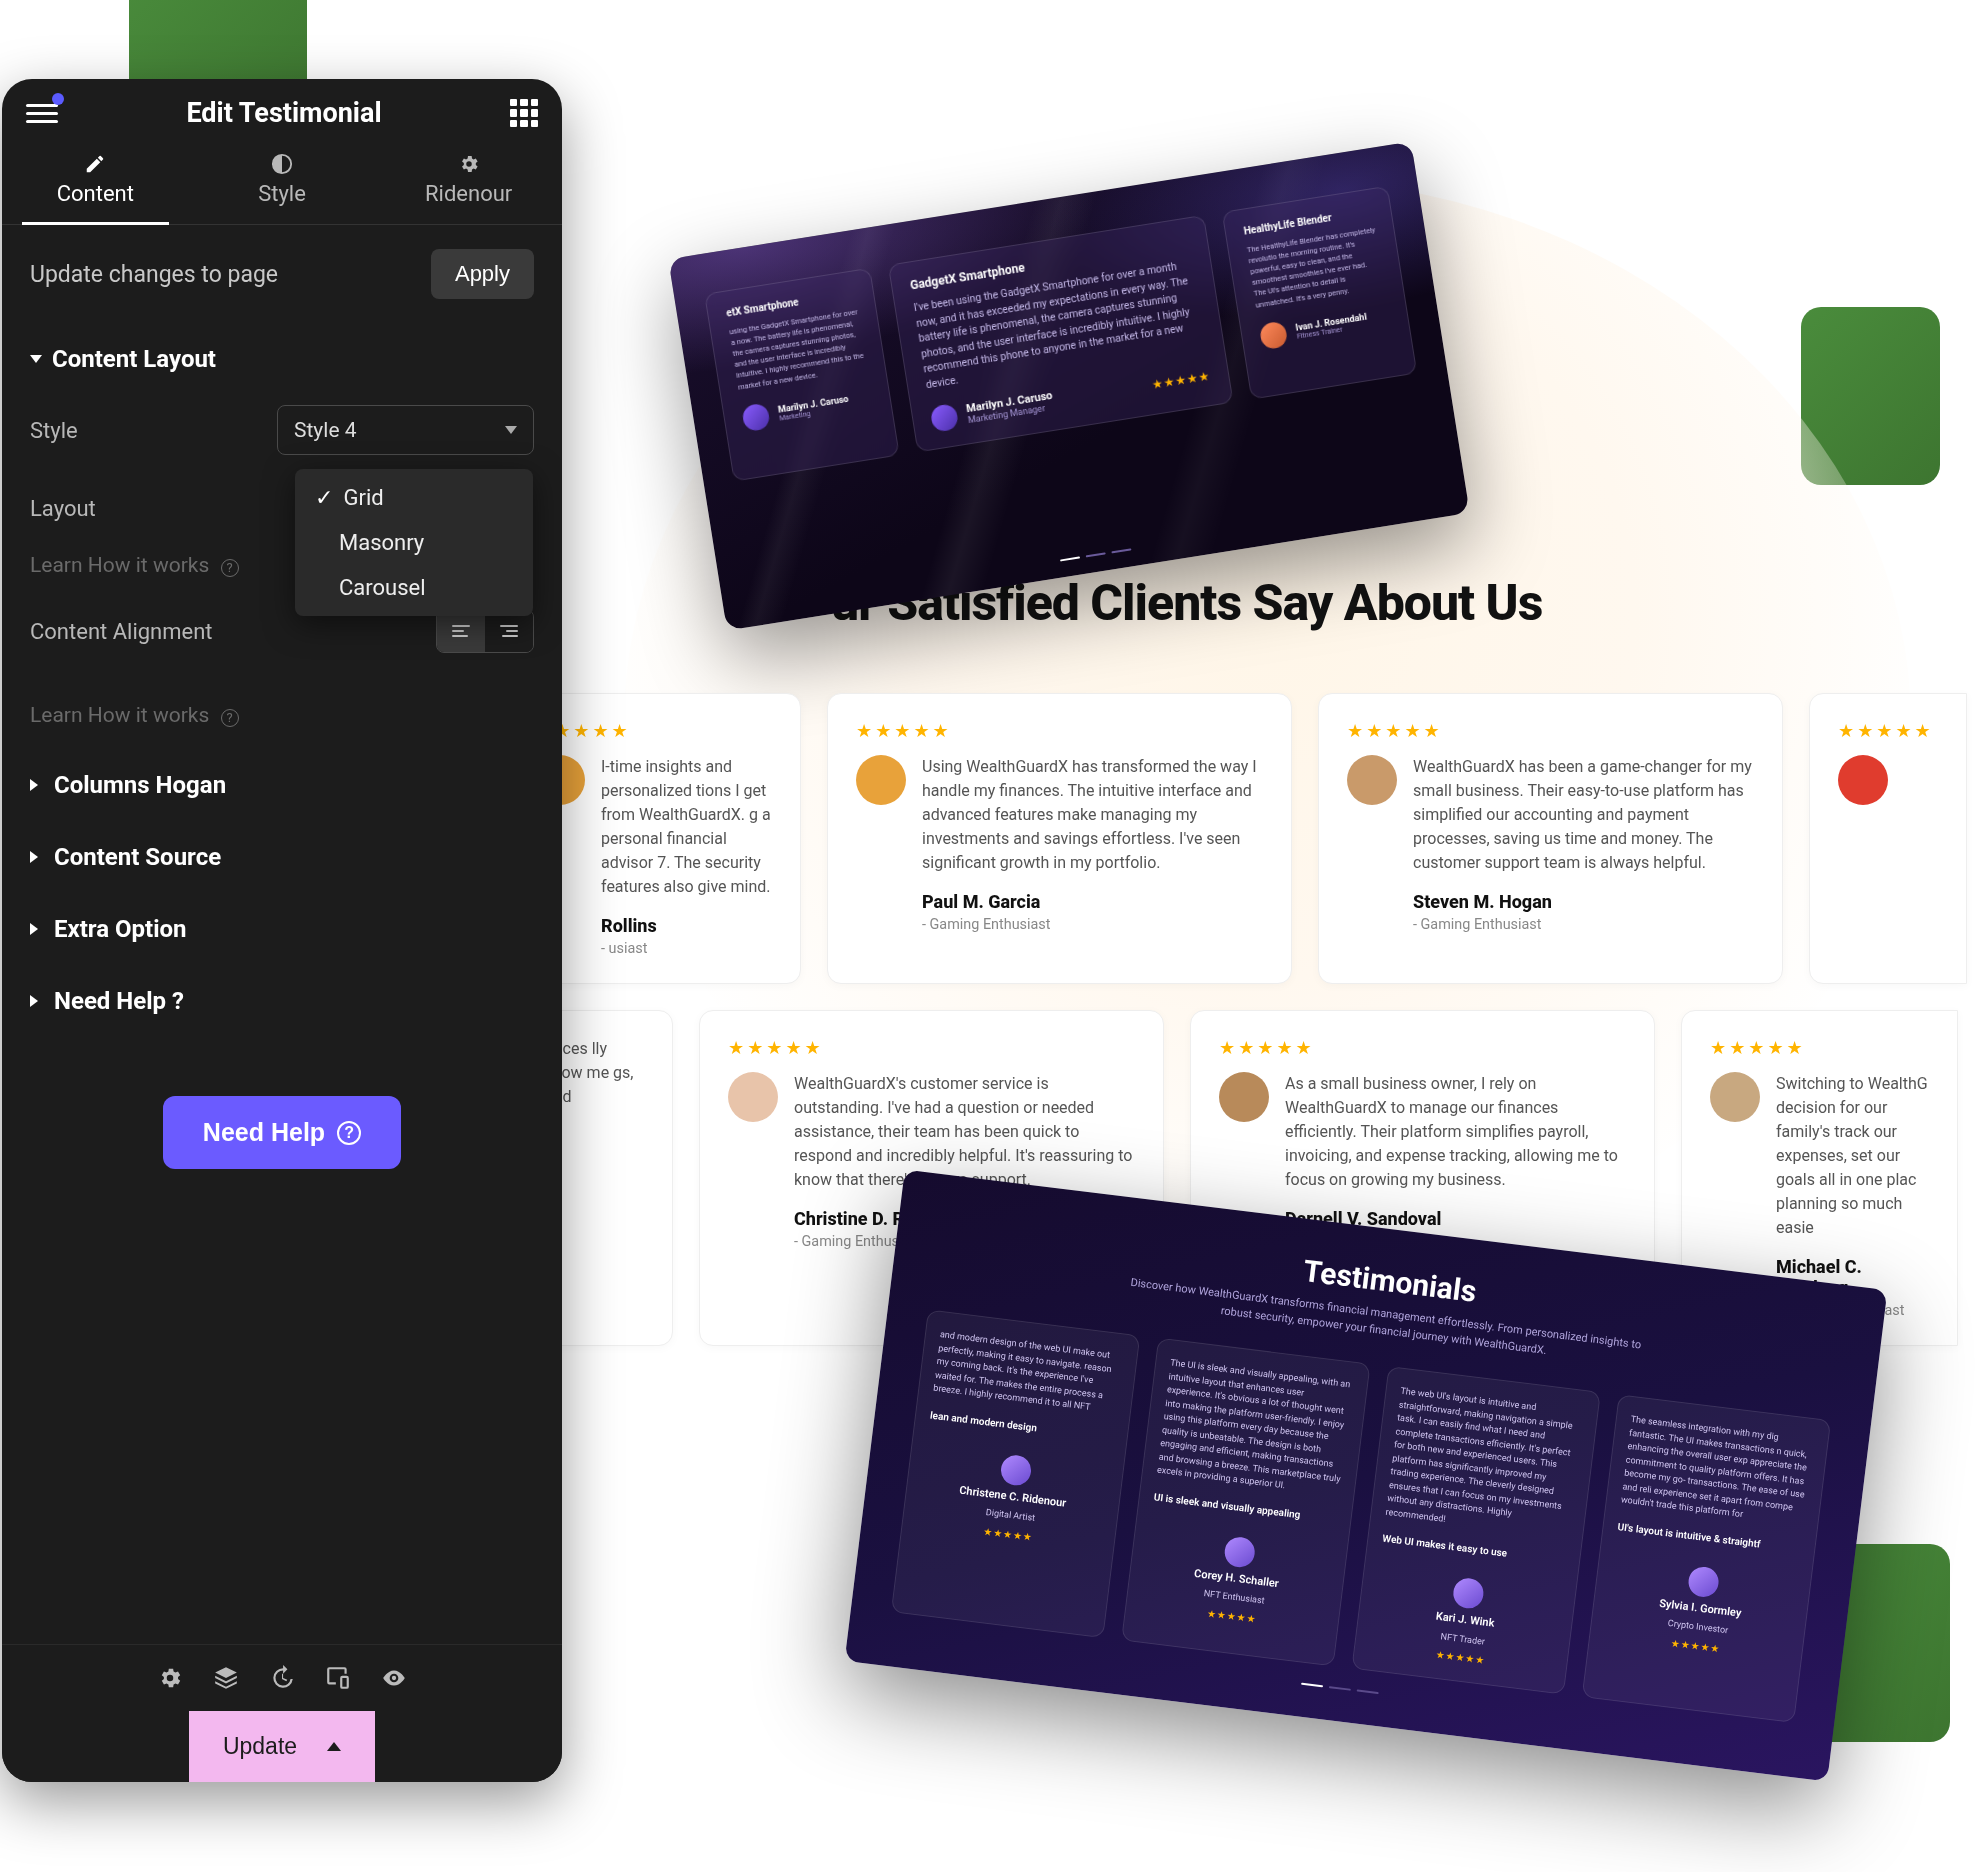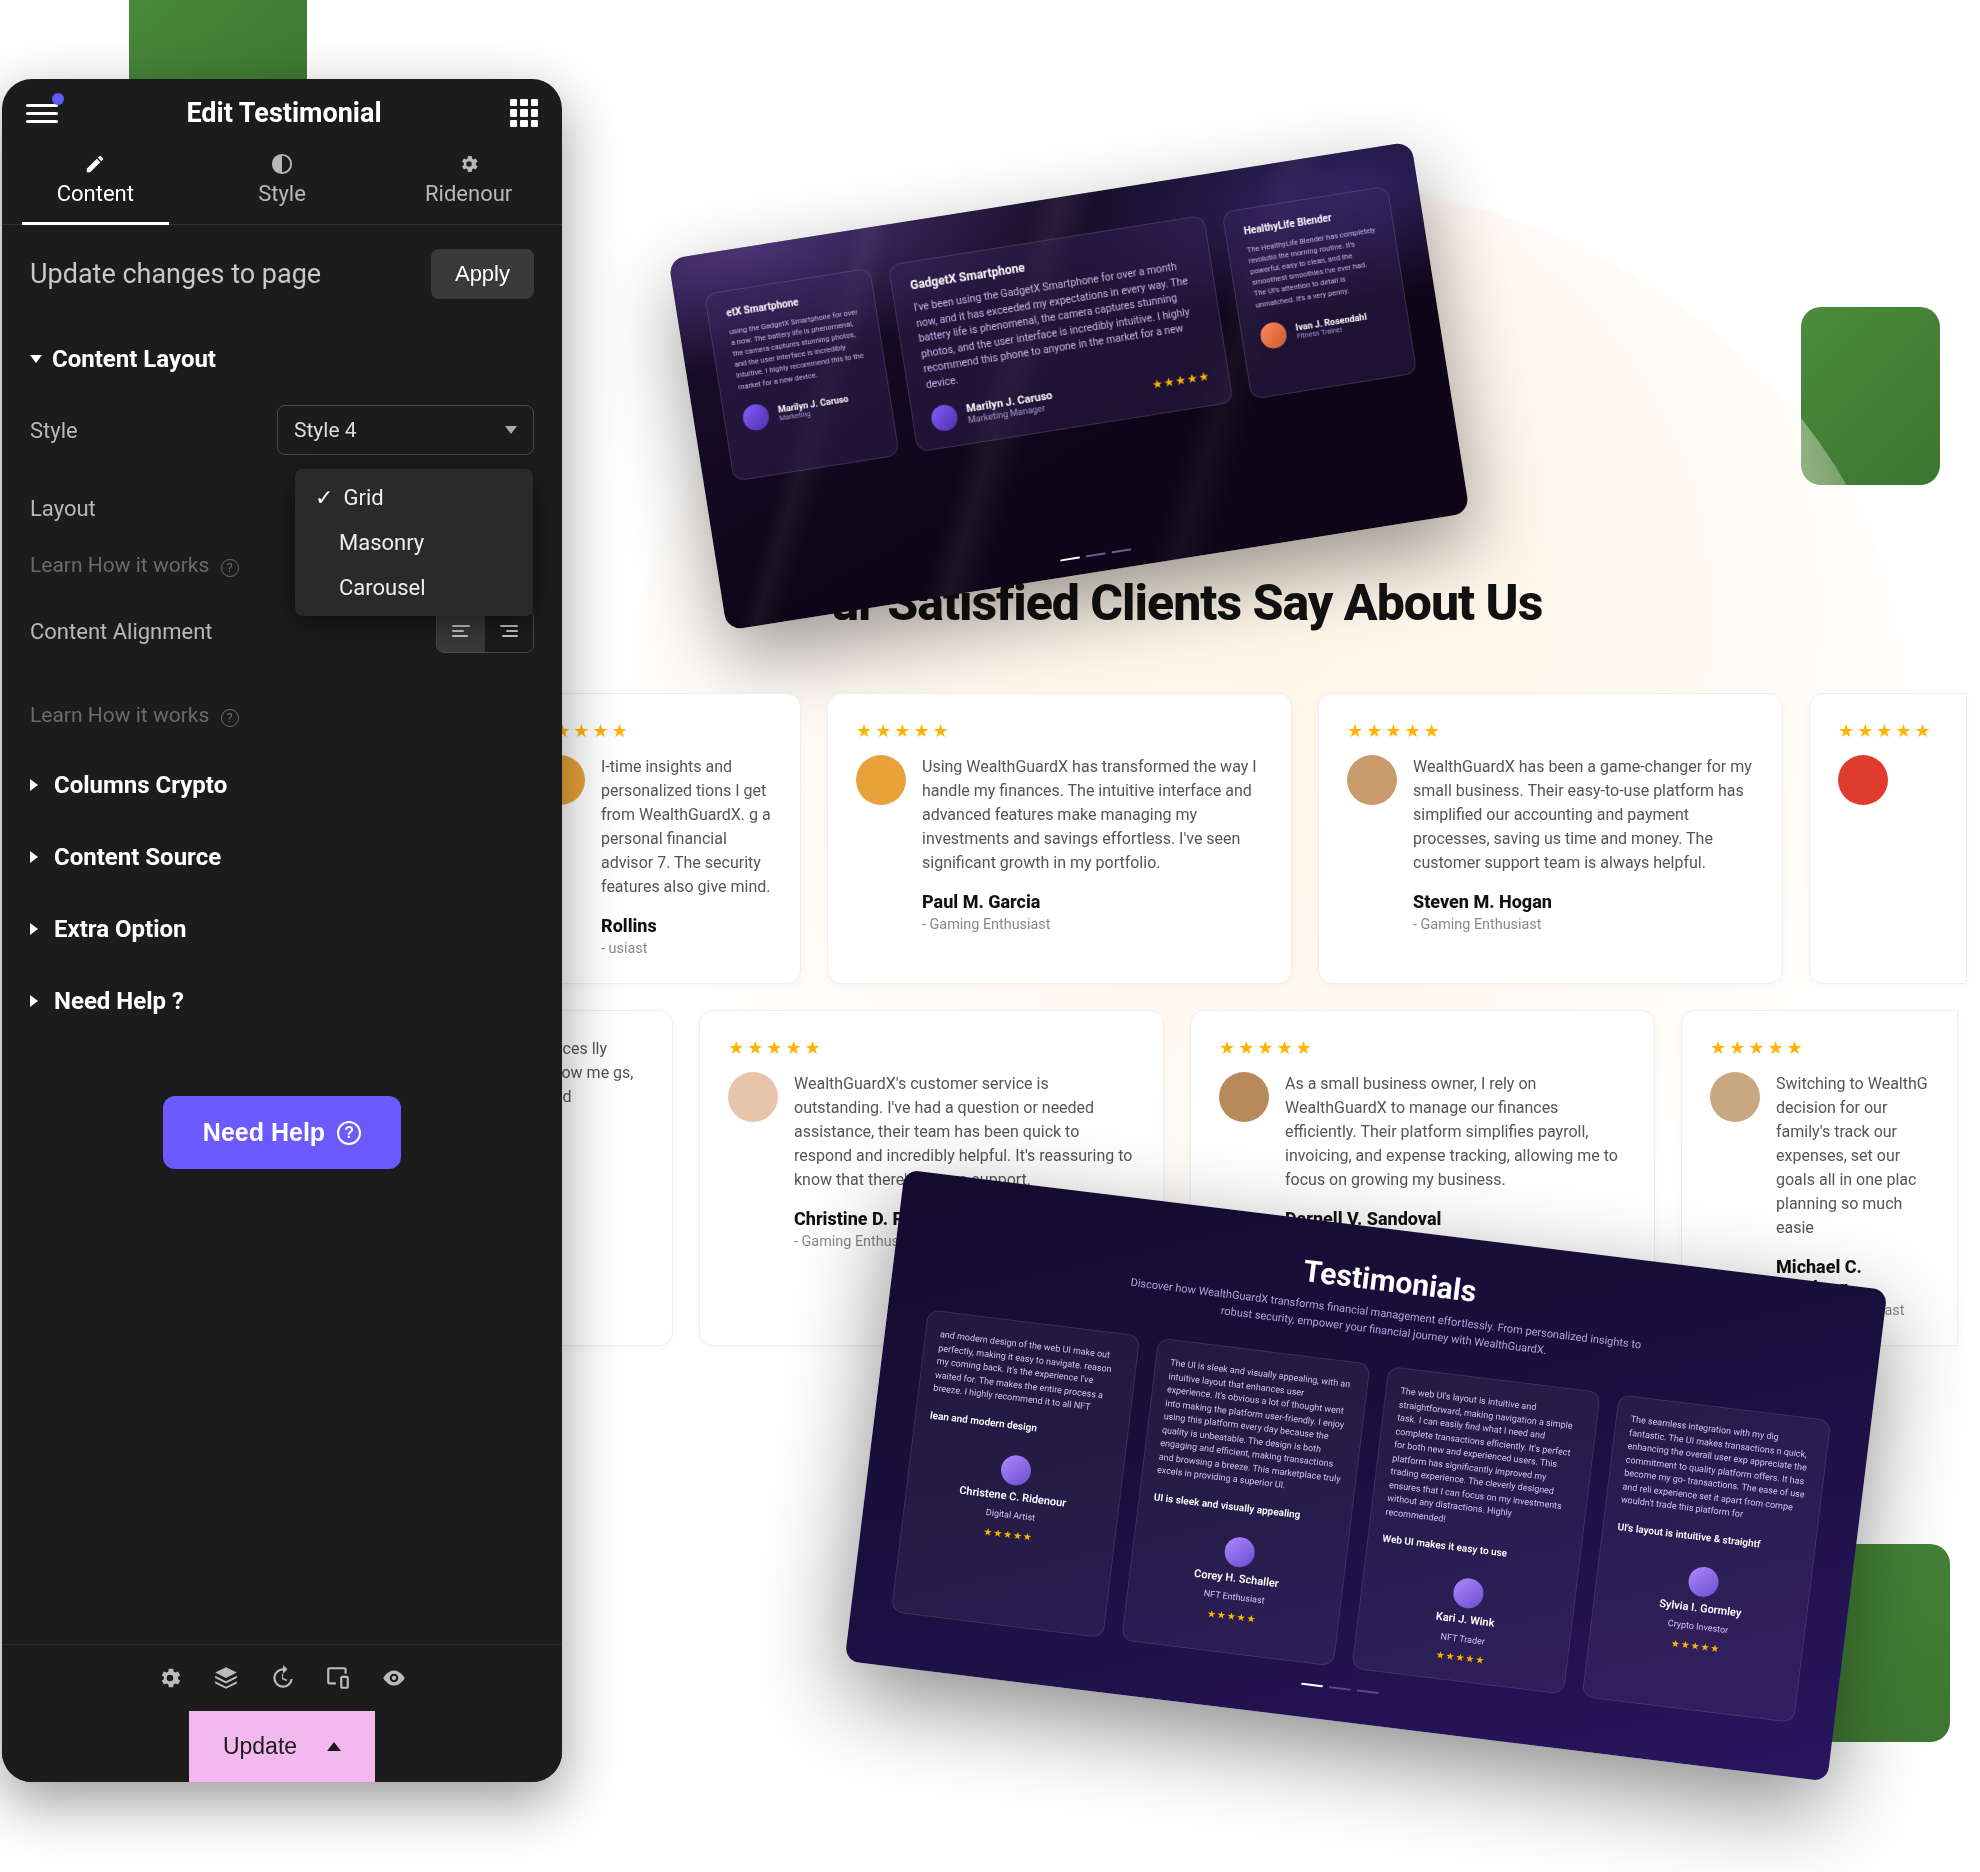"Update changes to page" .update-row .txt { font-size: 27px -> 23px }
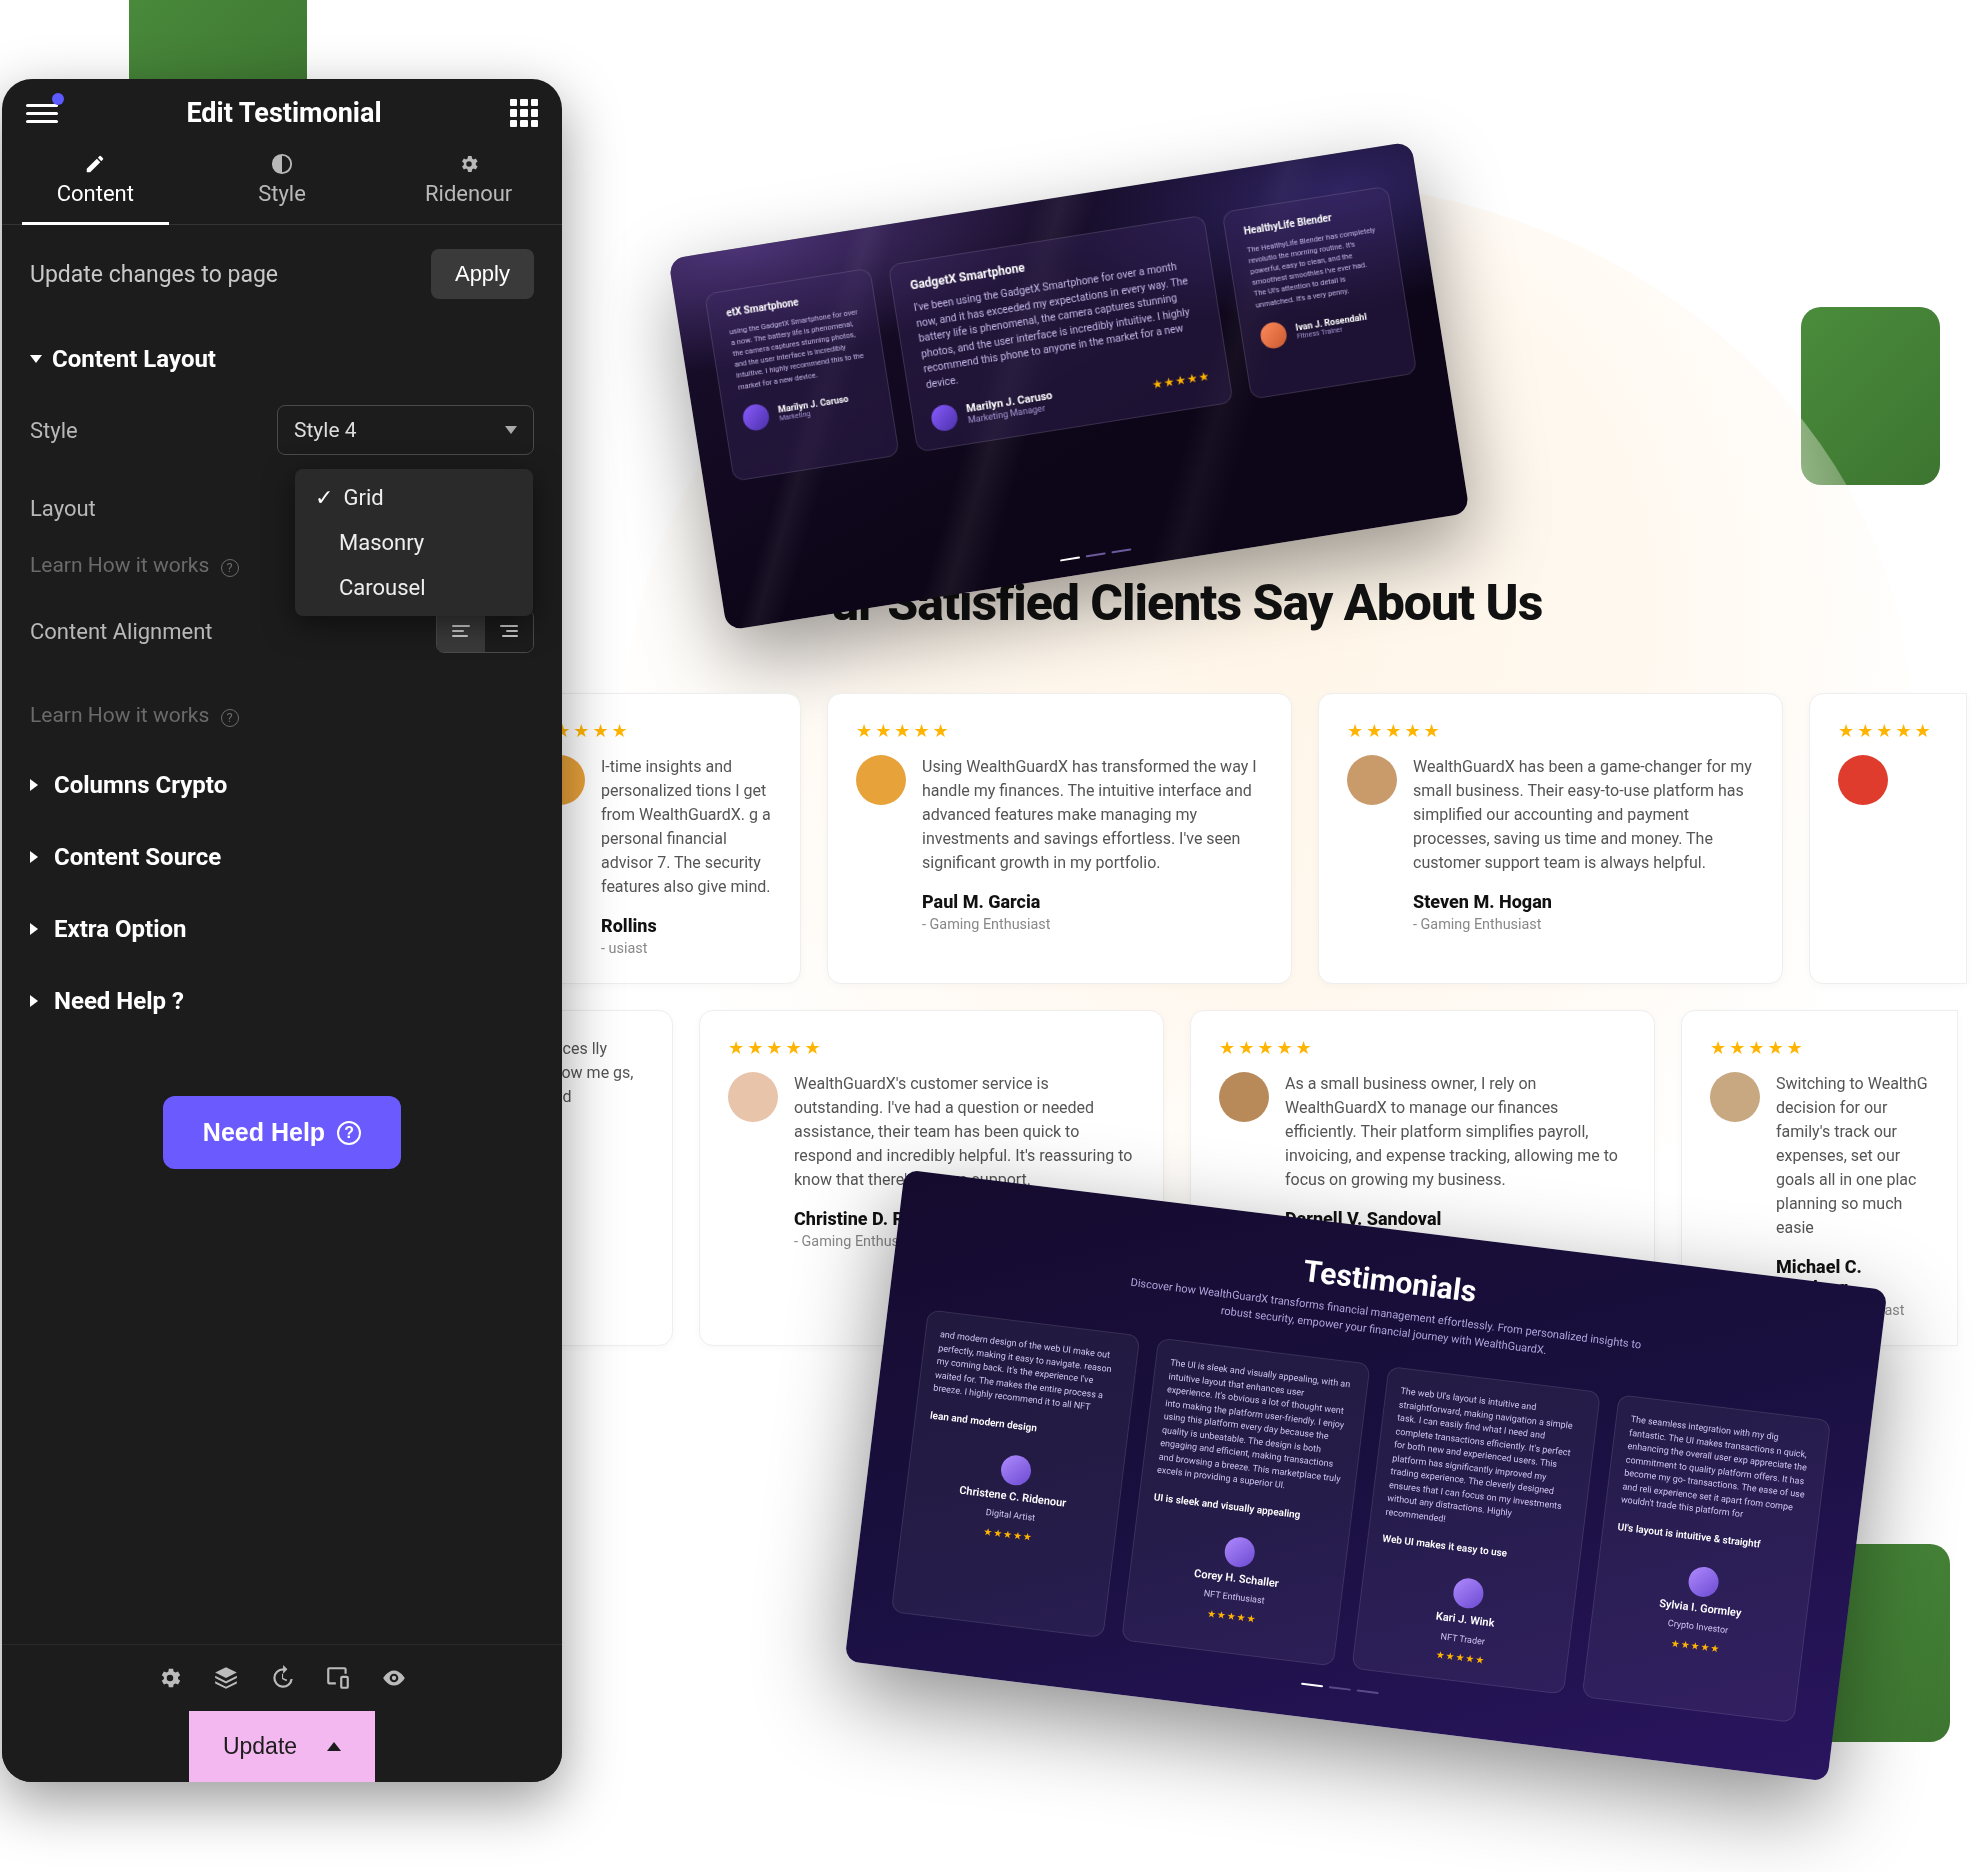"Columns Crypto" span.sec-title { text: Crypto -> Hogan }
